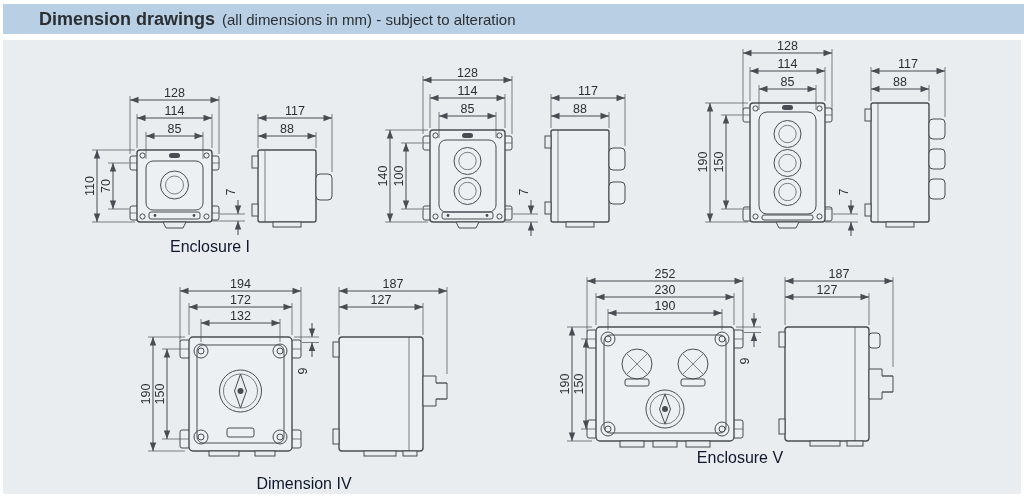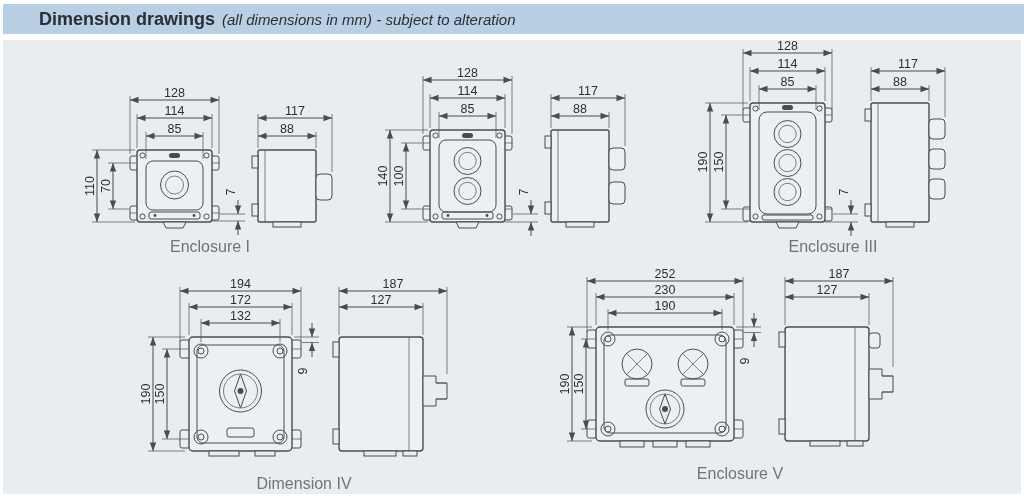"(all dimensions in mm) -" #hdr .t2 { font-style: italic -> none }
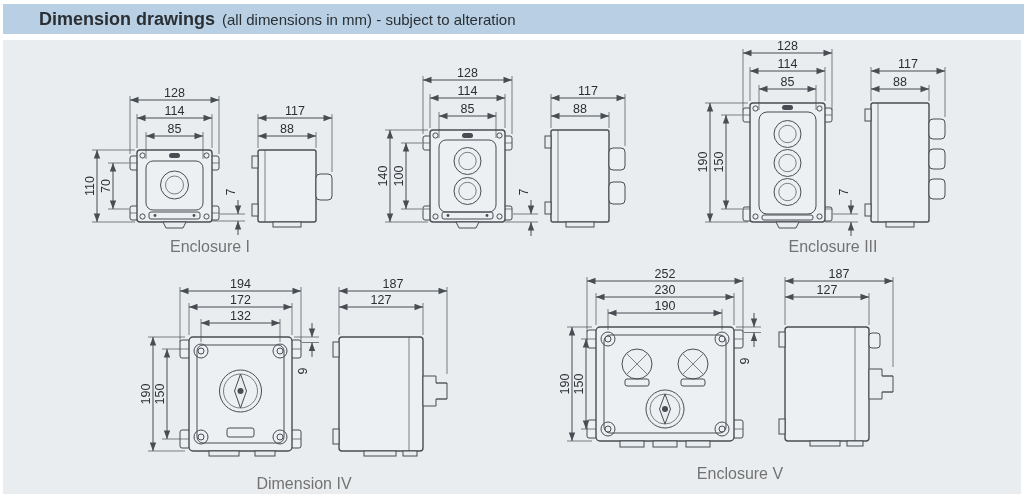"Enclosure I" .lbl { color: #737373 -> #0f172a }
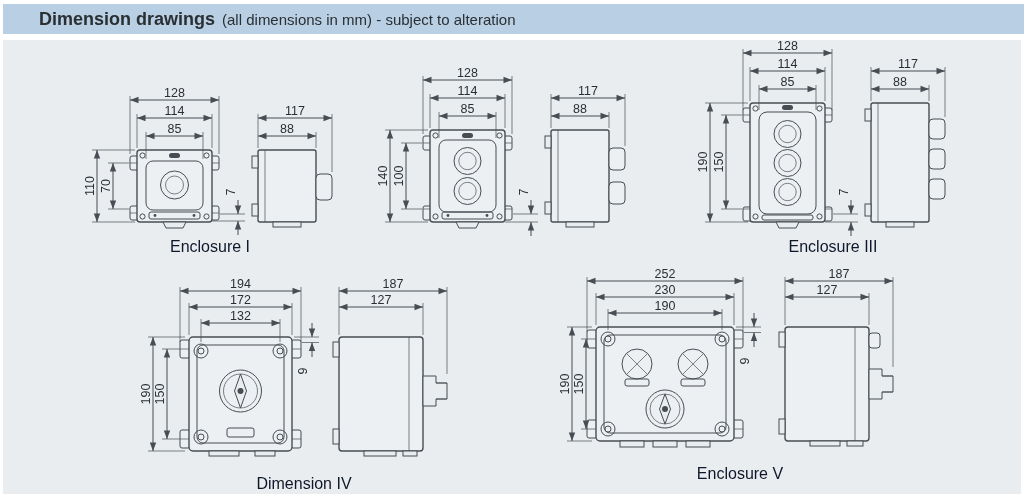"Enclosure III" div.lbl { html: <div>Enclosure III</div> -> none }
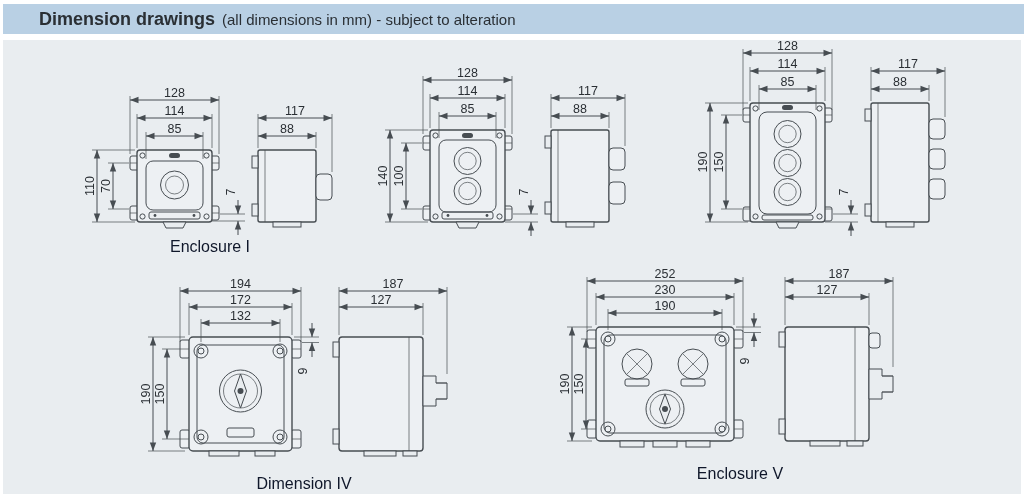"Enclosure V" div.lbl { top: 196px -> 180px }
